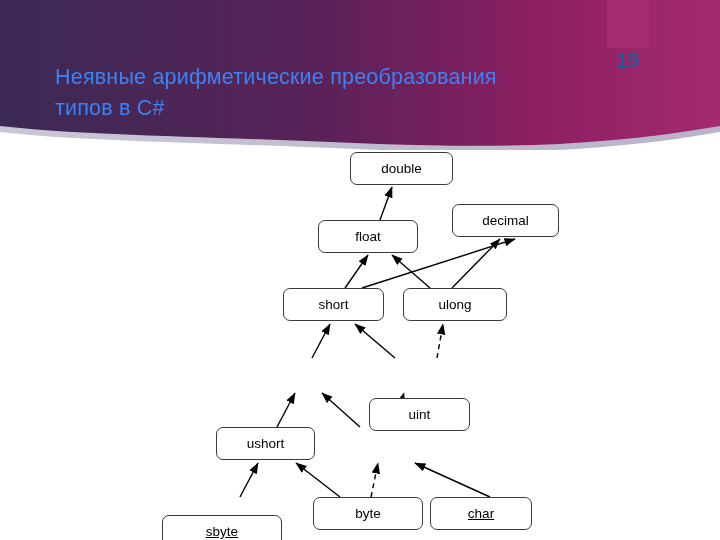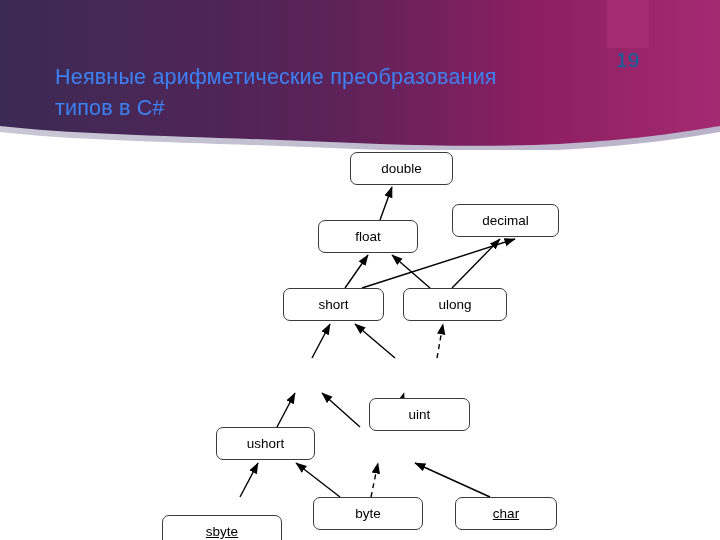"char" div.node { left: 455px -> 430px }
